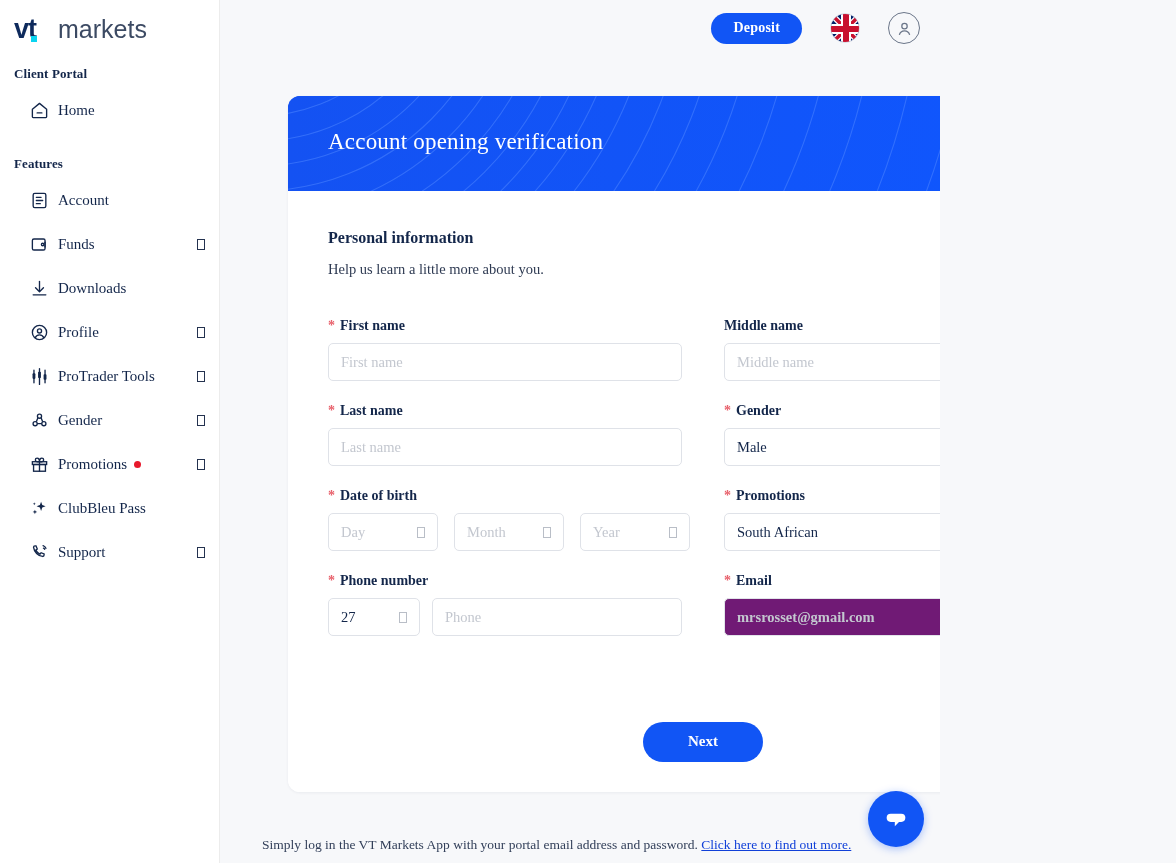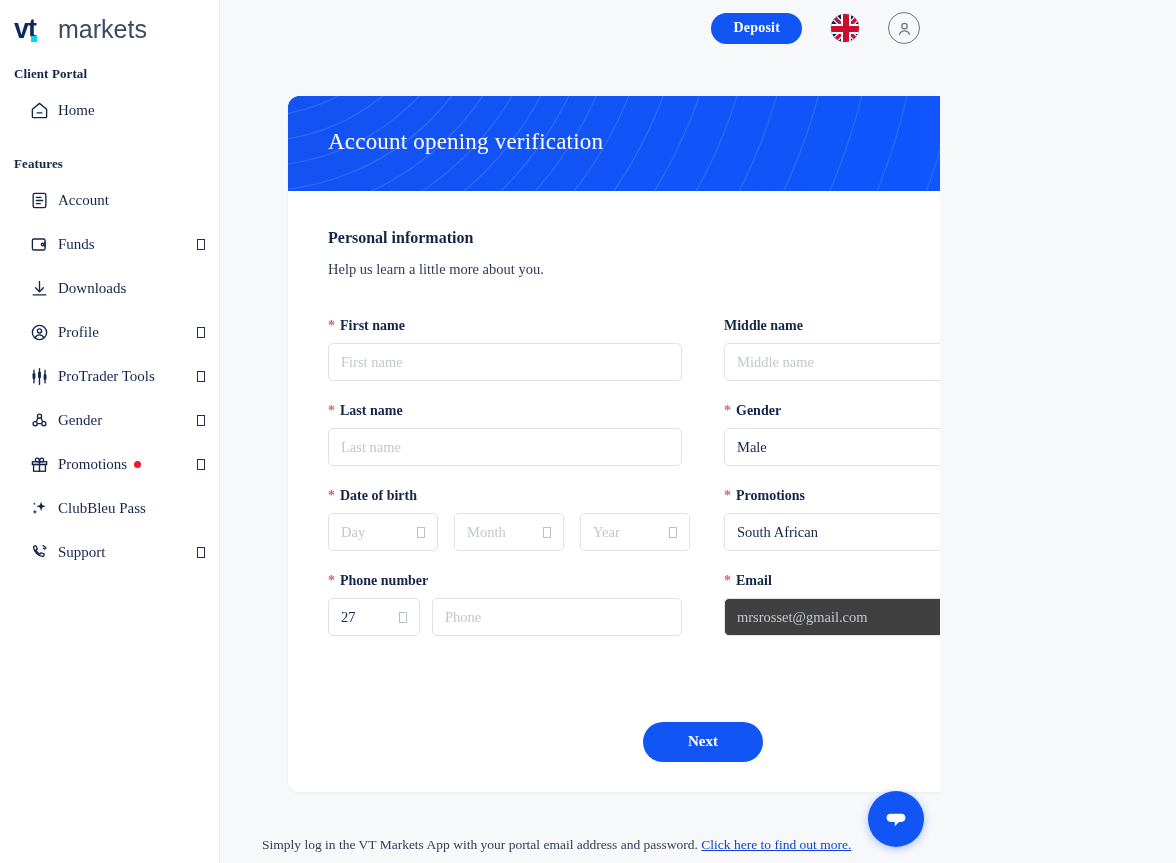"mrsrosset@gmail.com" .ctrl.disabled { background: #404040 -> #701a75; font-weight: none -> bold }
